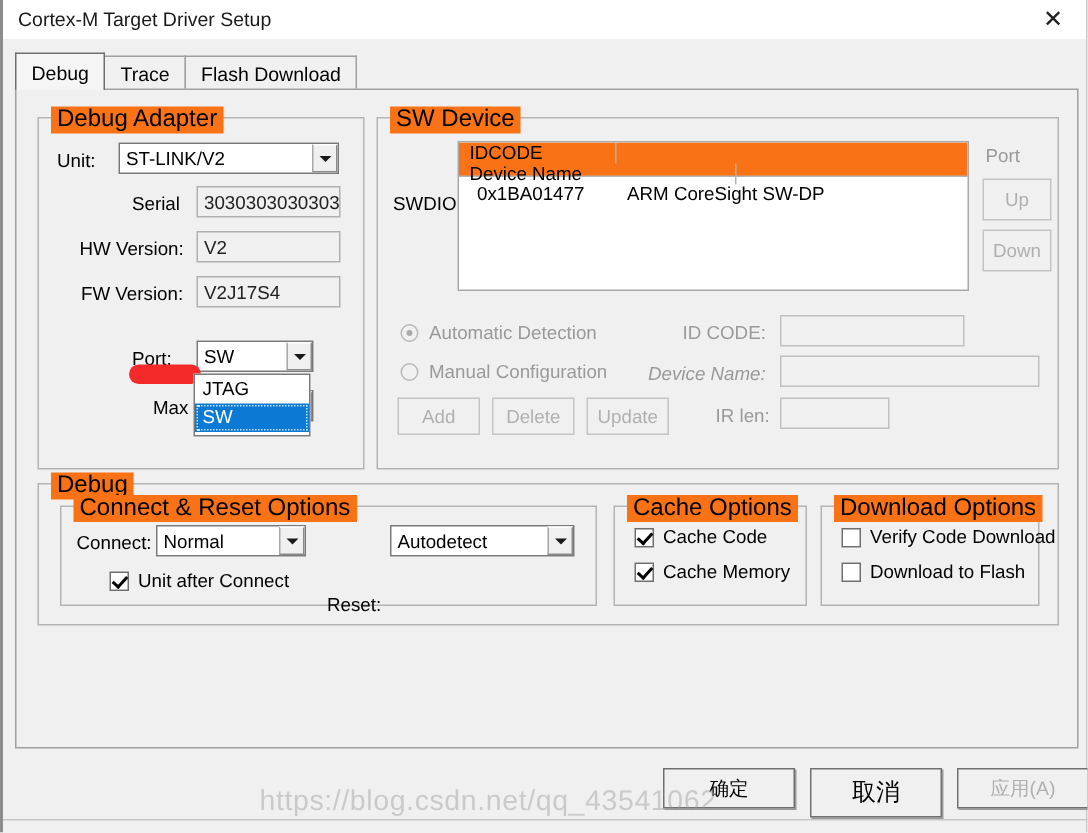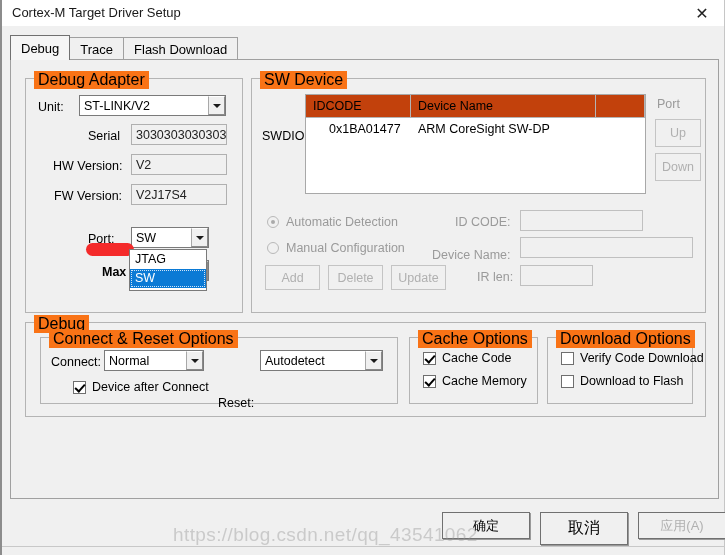"IDCODE" .devtable .hdr { background: #c2410c -> #f97316; flex-direction: none -> column }
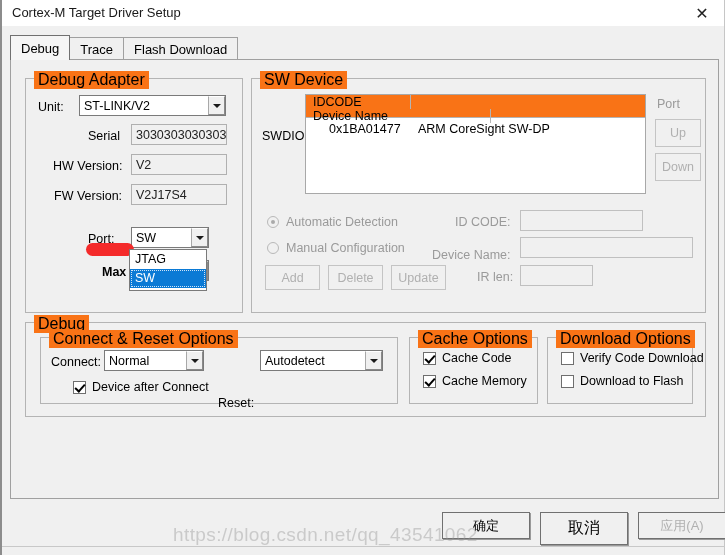"0x1BA01477" .devtable .row .c1 { padding-left: 23px -> 12px }
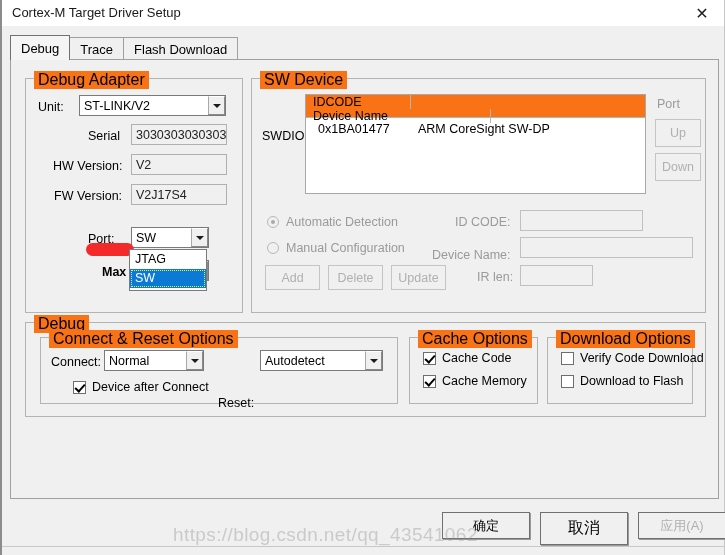"Device Name:" div.lbl { font-style: none -> italic; top: 169px -> 163px }
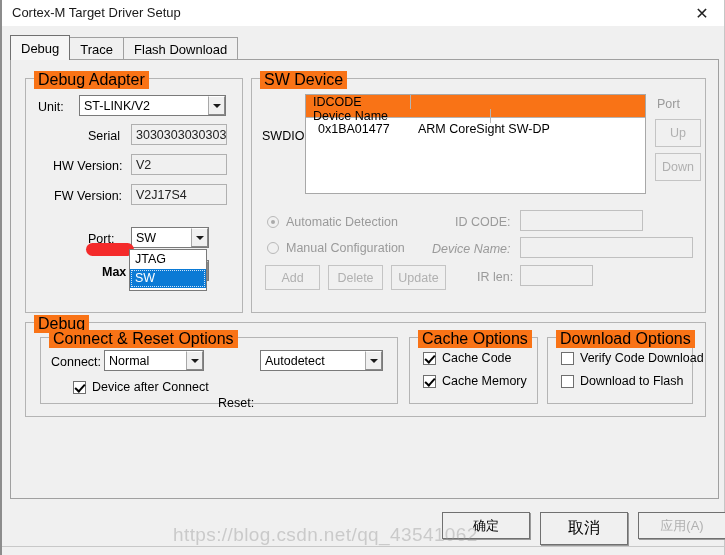"Max" div.lbl { font-weight: bold -> none }
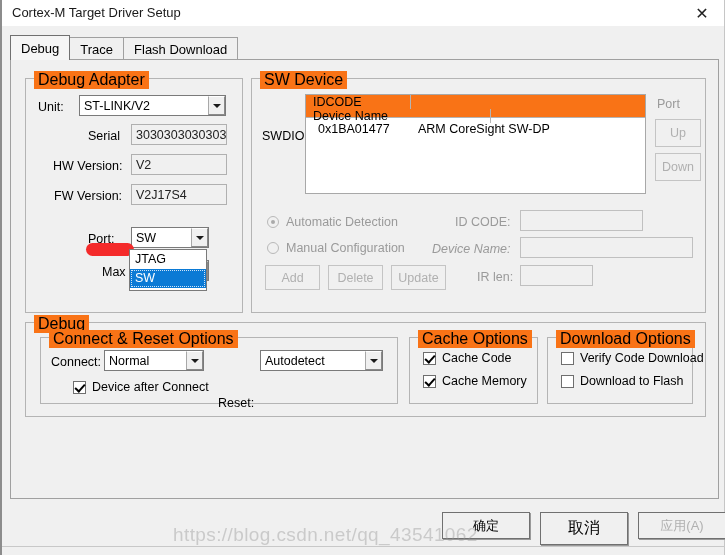"Device after Connect" span.txt { text: Device -> Unit }
